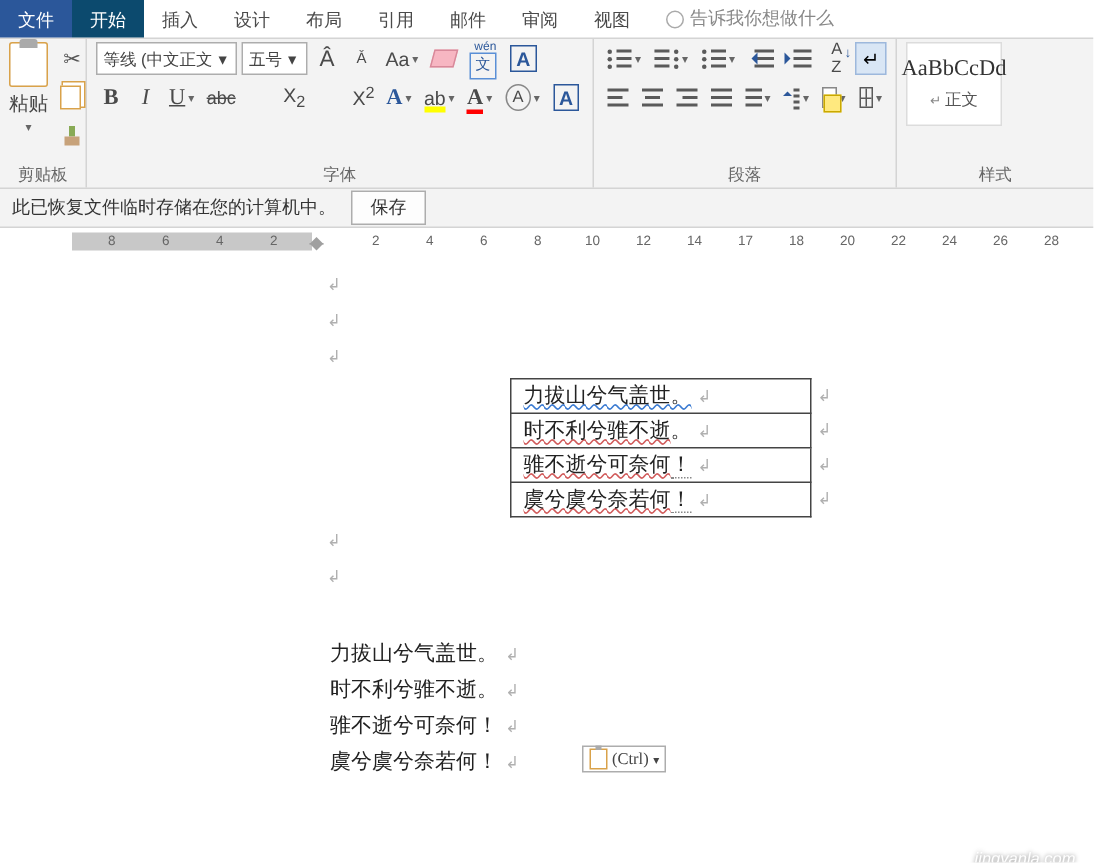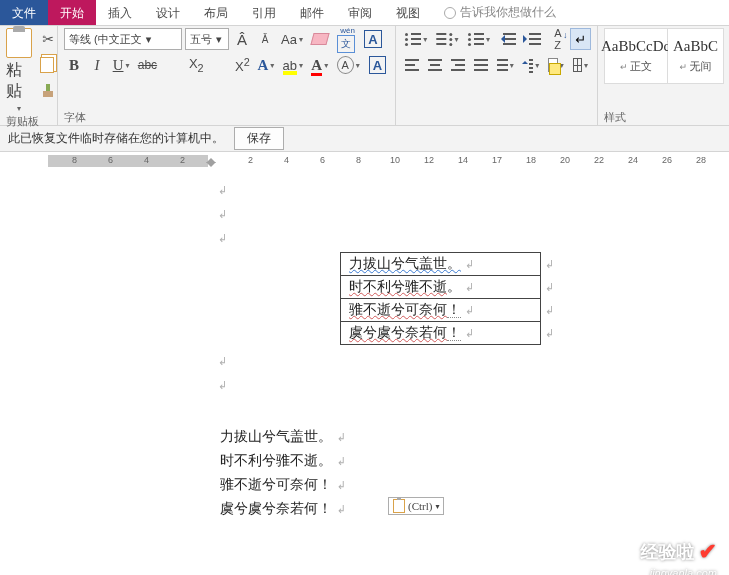"开始" .tab.active { background: #be185d -> #0c4a6e }
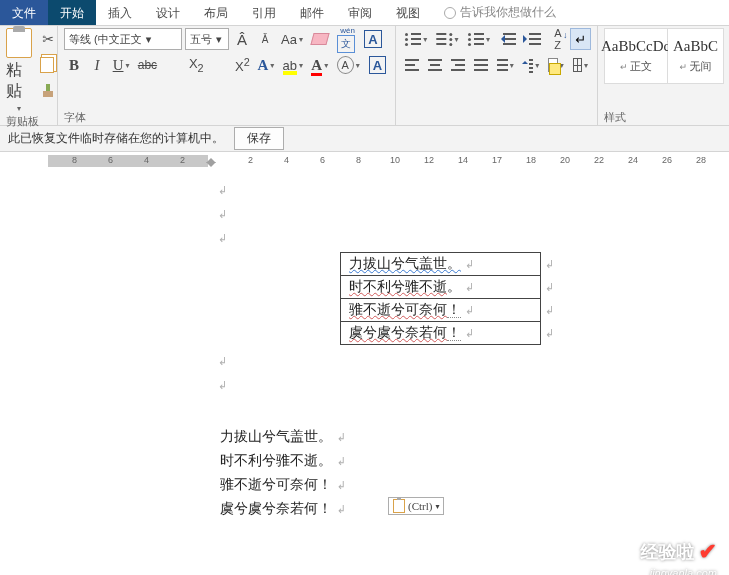"等线 (中文正文" div.sel { width: 118px -> 94px }
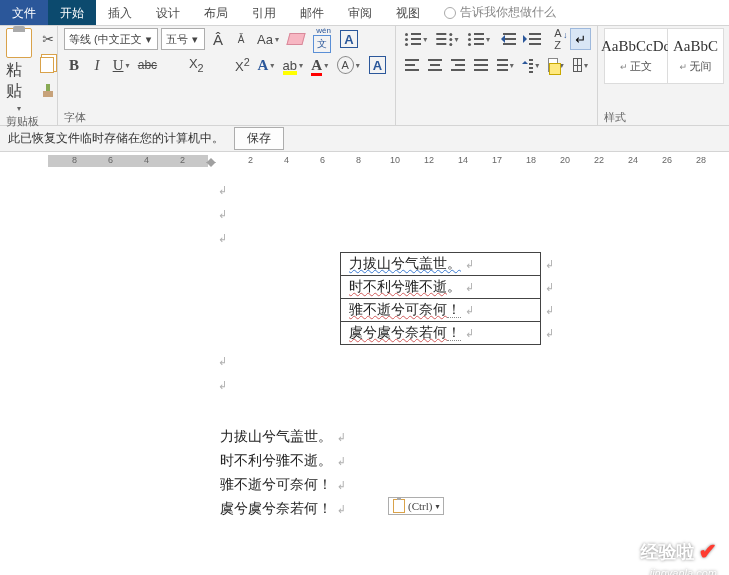"AaBbC" div.style-item { html: <div> <div>AaBbC</div> <div><span>↵ </span><span>无间</span></div> </div> -> none }
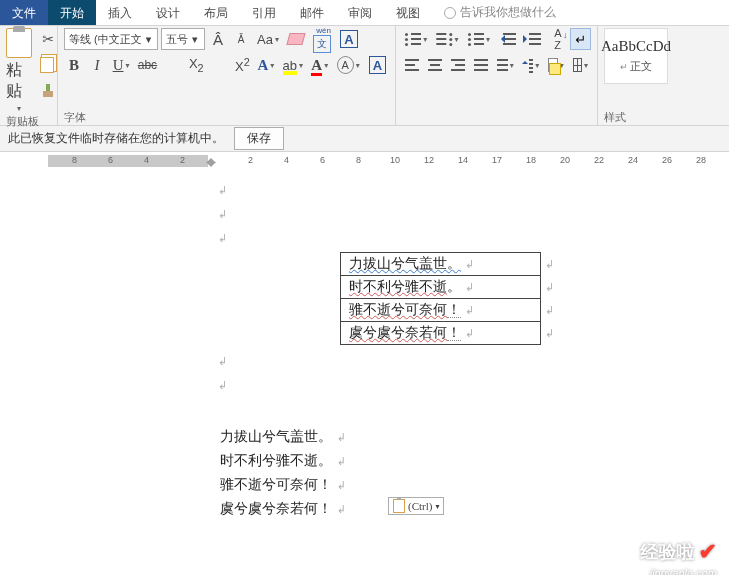"粘贴" div { font-size: 16px -> 13px }
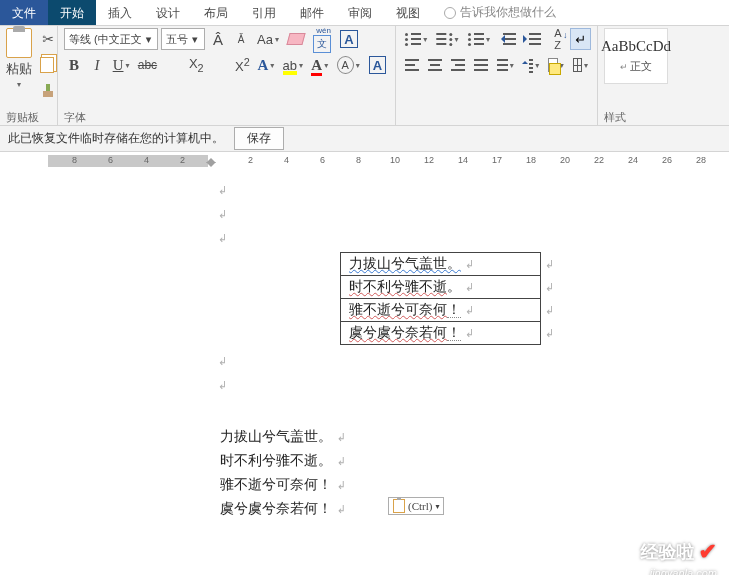"剪贴板" .group-label { text-align: left -> center }
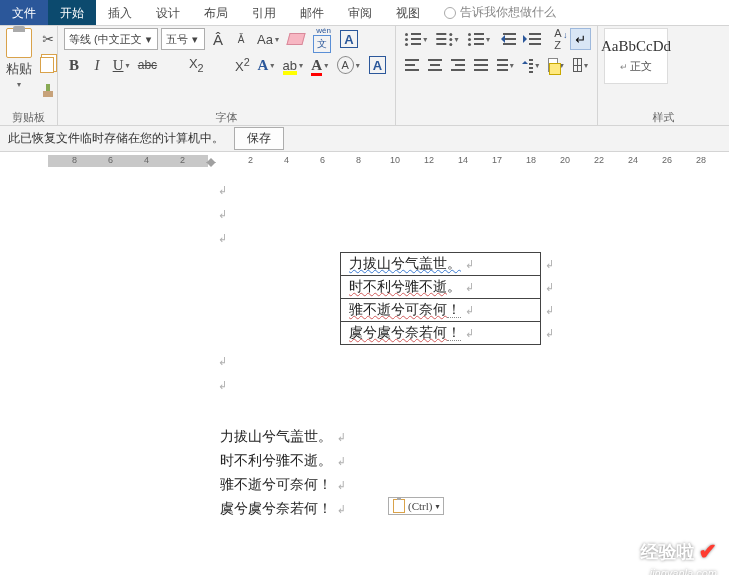"段落" div.group-label { html: none -> <div>段落</div> }
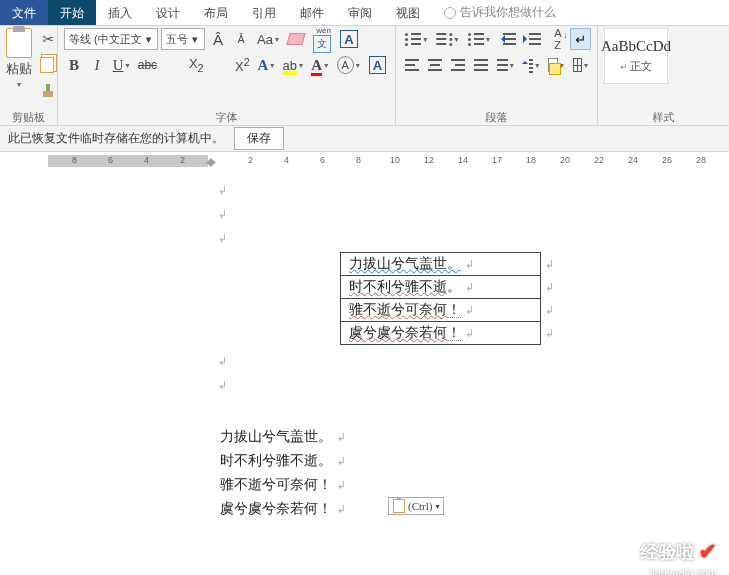"经验啦" div.watermark { html: <div> <span>经验啦</span> <span>✔</span> </div> -> none }
